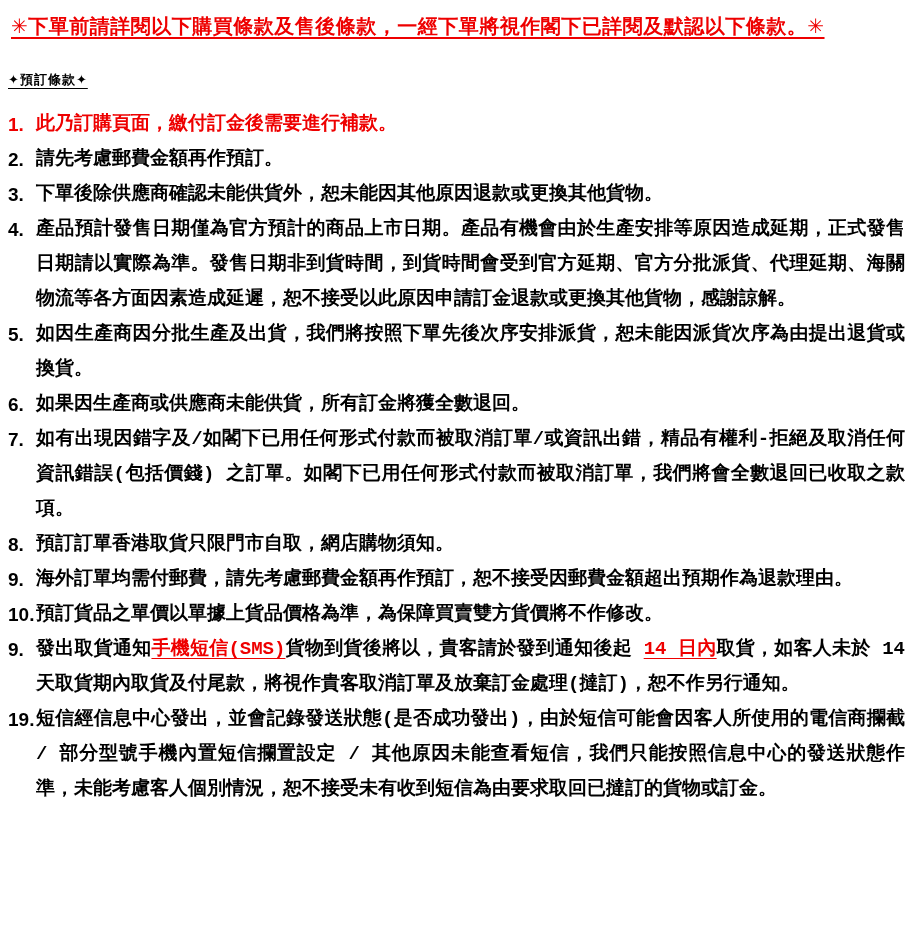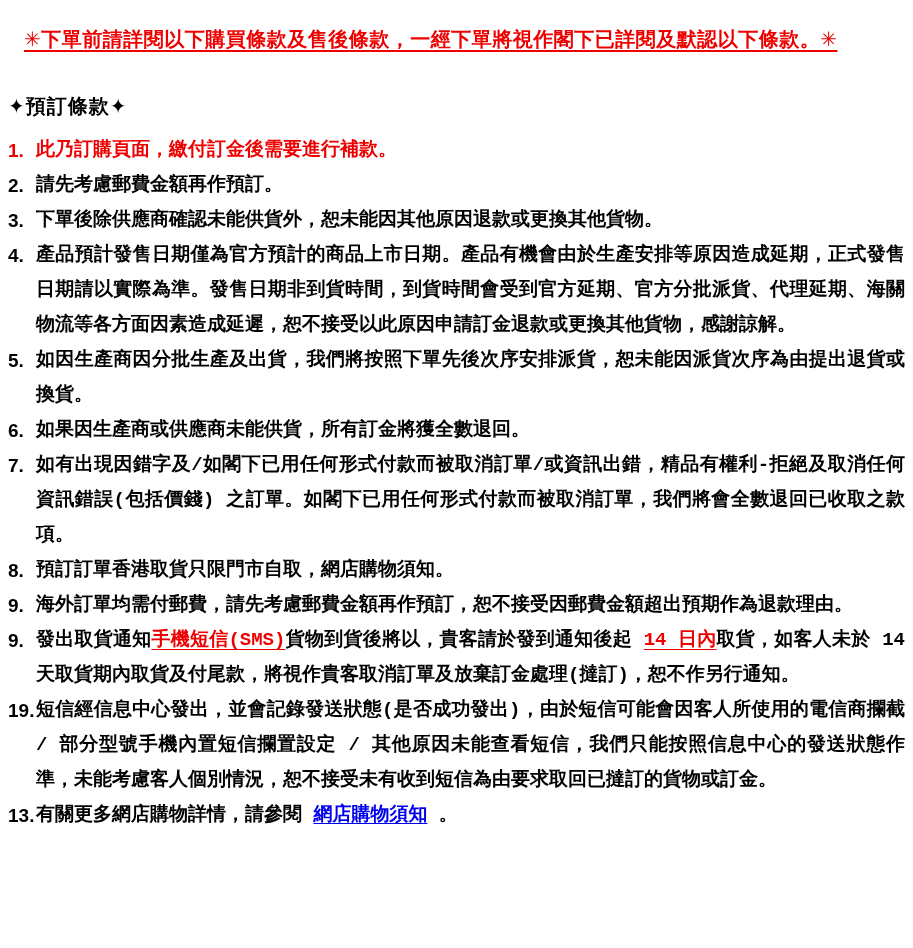"✳下單前請詳閱以下購買條款及售後條款，一經下單將視作閣下已詳閱及默認以下條款。✳" .notice { margin: 16px -> 3px }
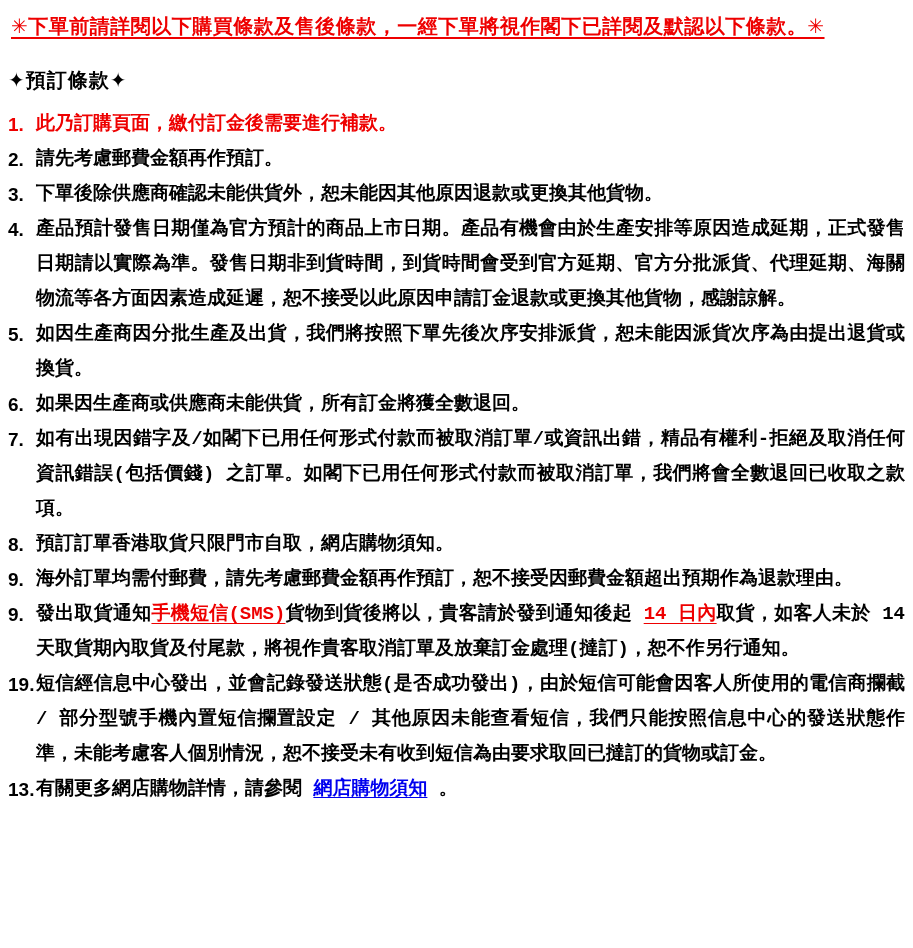"✦預訂條款✦" .section-title { font-size: 20px -> 13px; text-decoration: none -> underline }
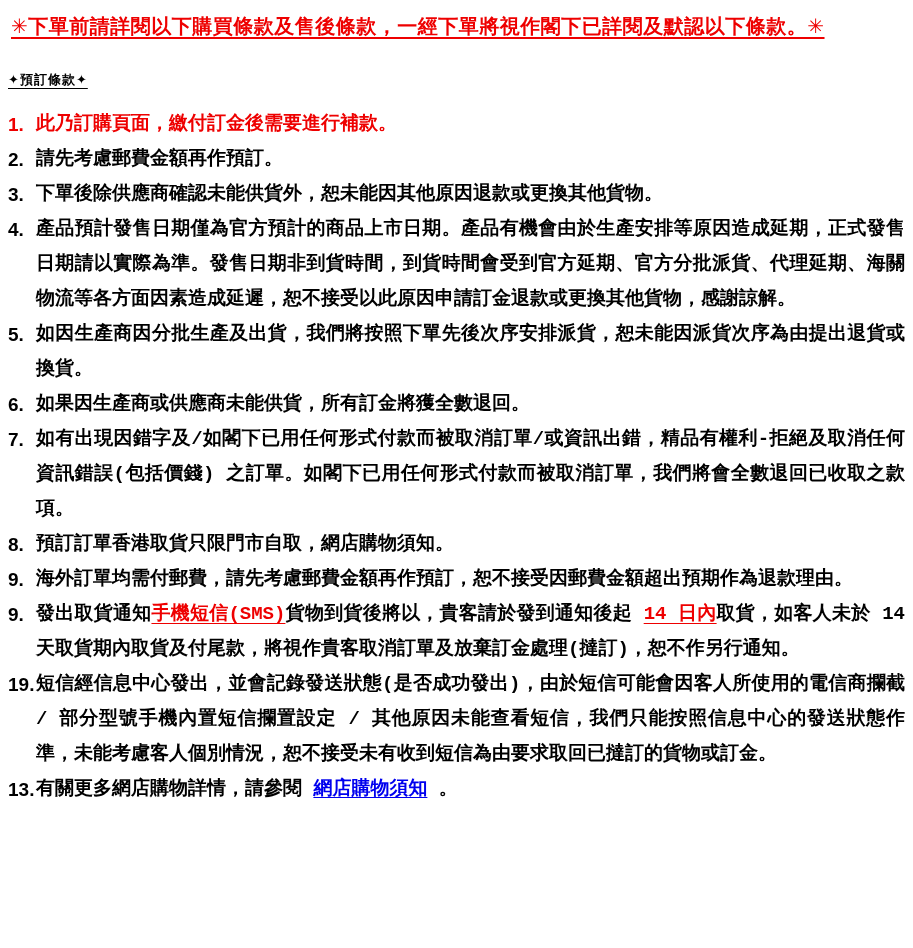"10." li { html: none -> <li> <span>10.</span> <span><span>預訂貨品之單價以單據上貨品價格為準，為保障買賣雙方貨價將不作修改。</span></span> </li> }
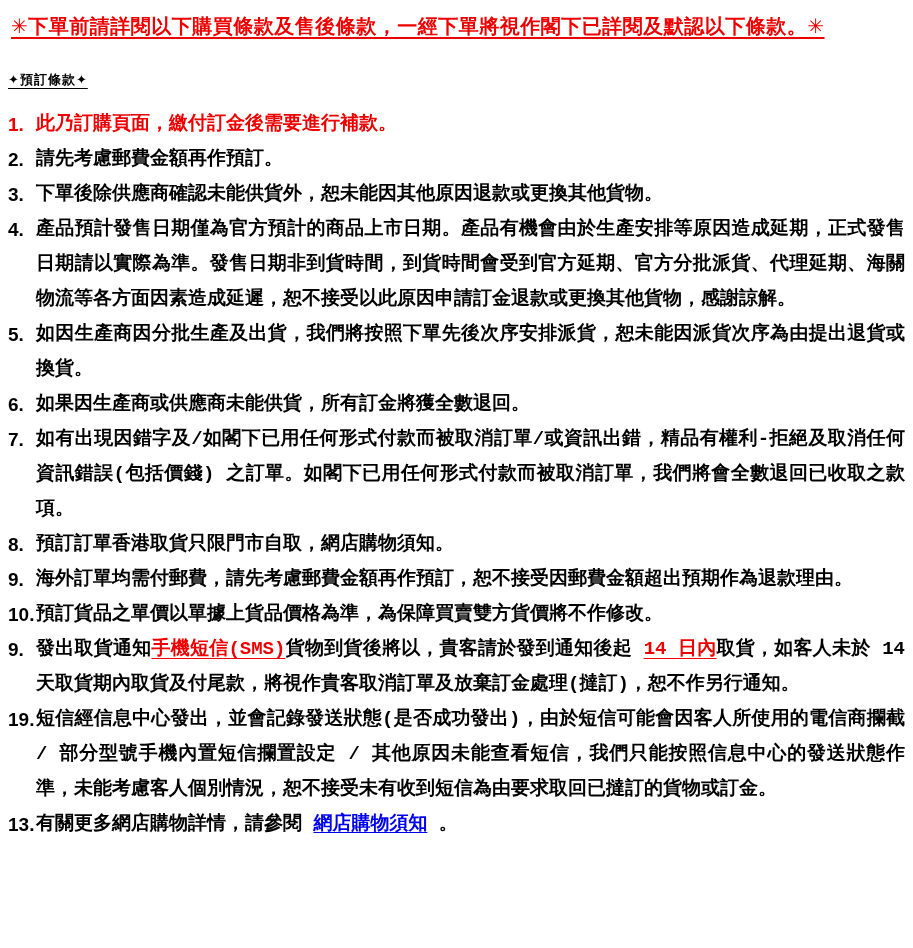"13." li { html: <li> <span>13.</span> <span><span>有關更多網店購物詳情，請參閱 </span><a>網店購物須知</a><span> 。</span></span> </li> -> none }
